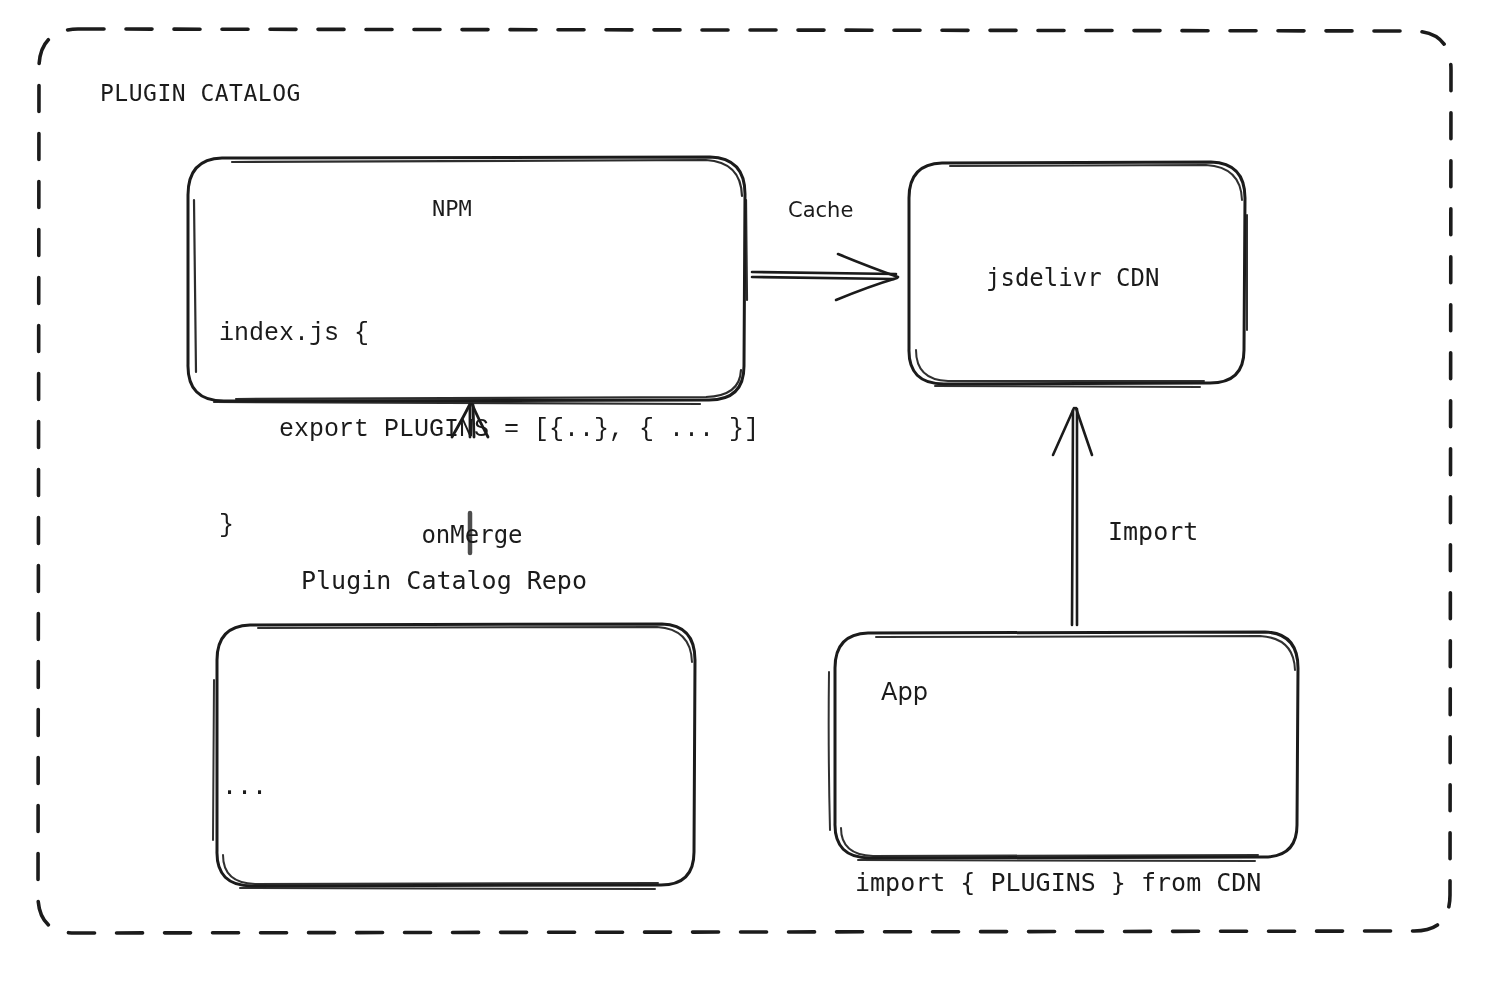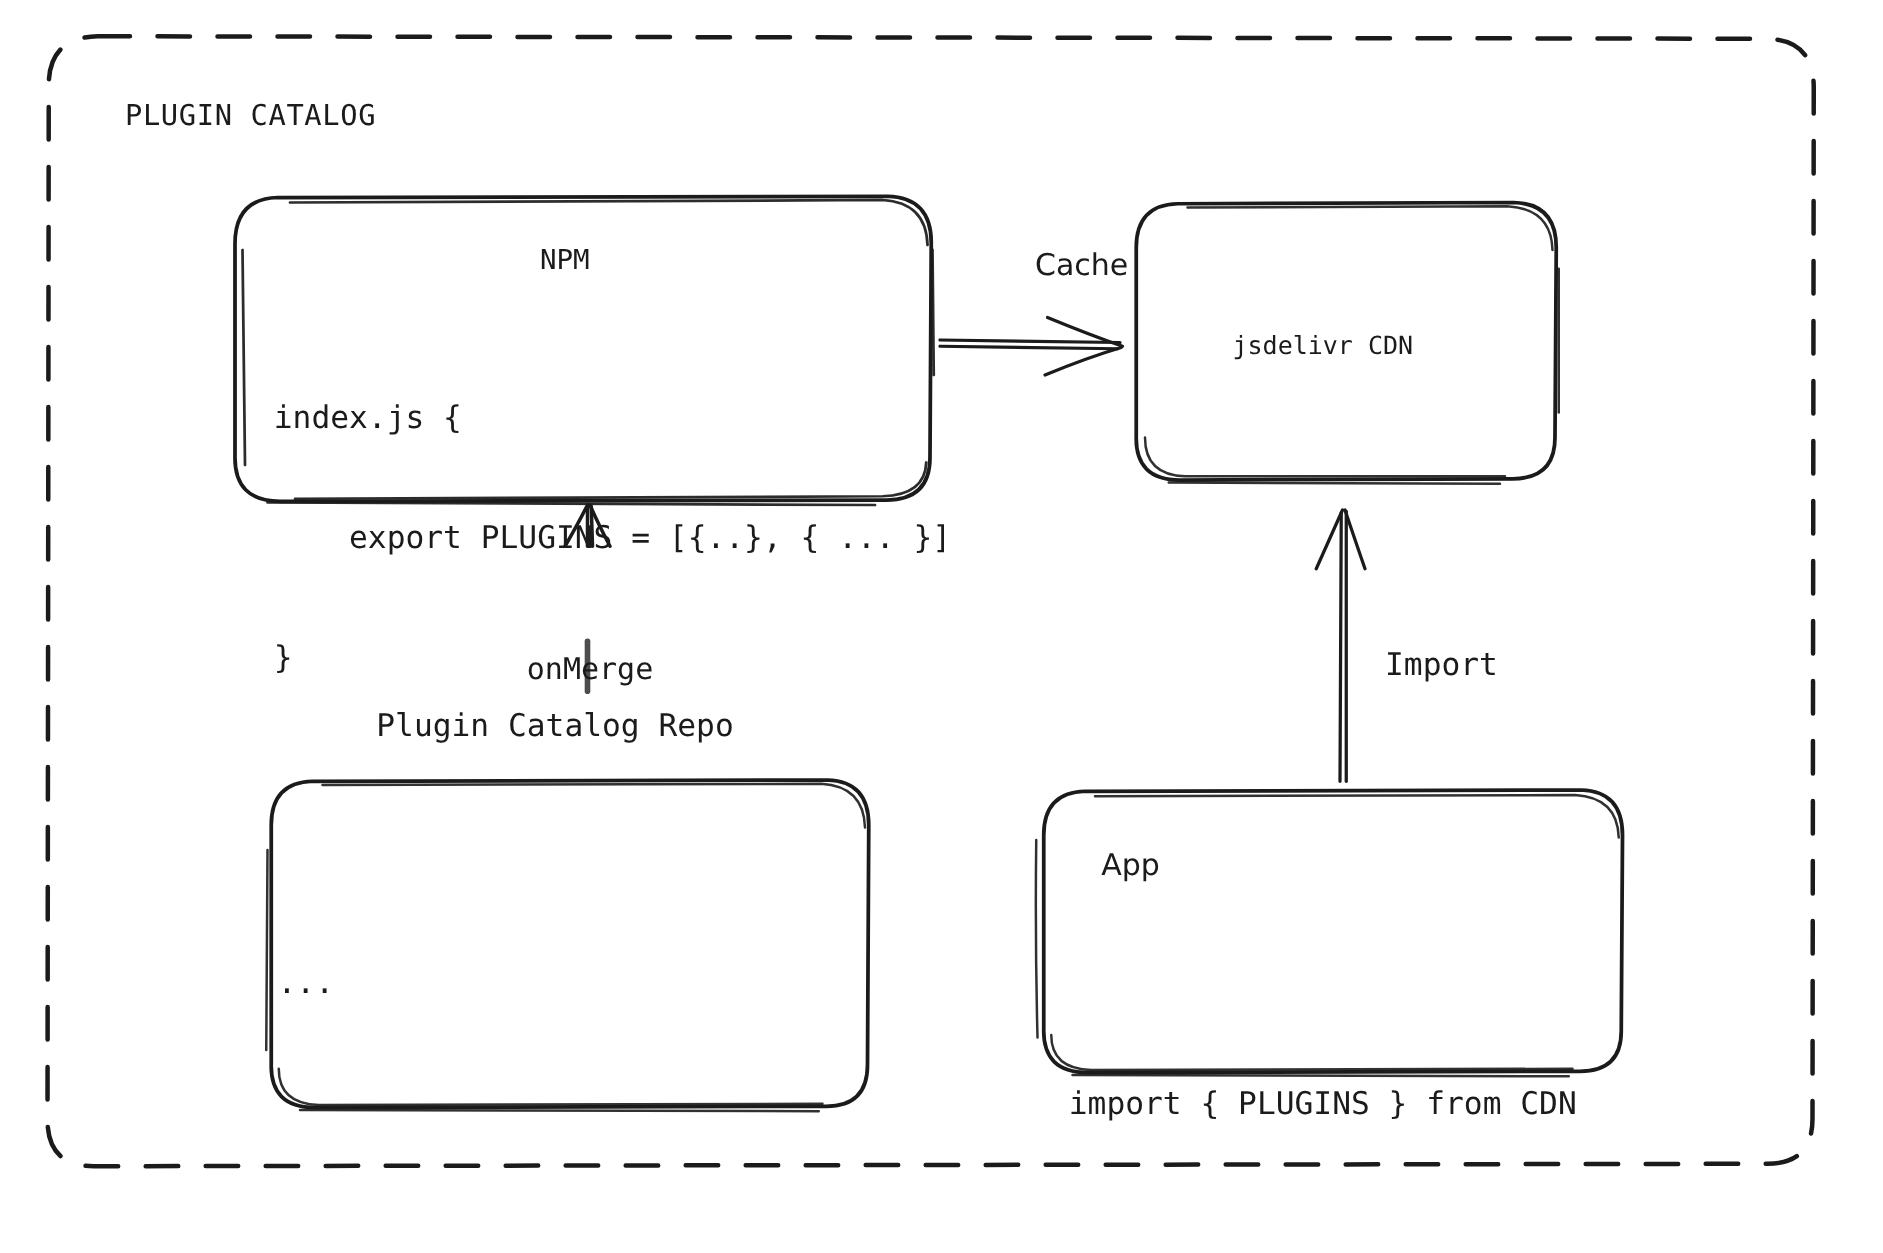"Cache" #cache-label { font-size: 24px -> 21px; margin-left: 40px -> none }
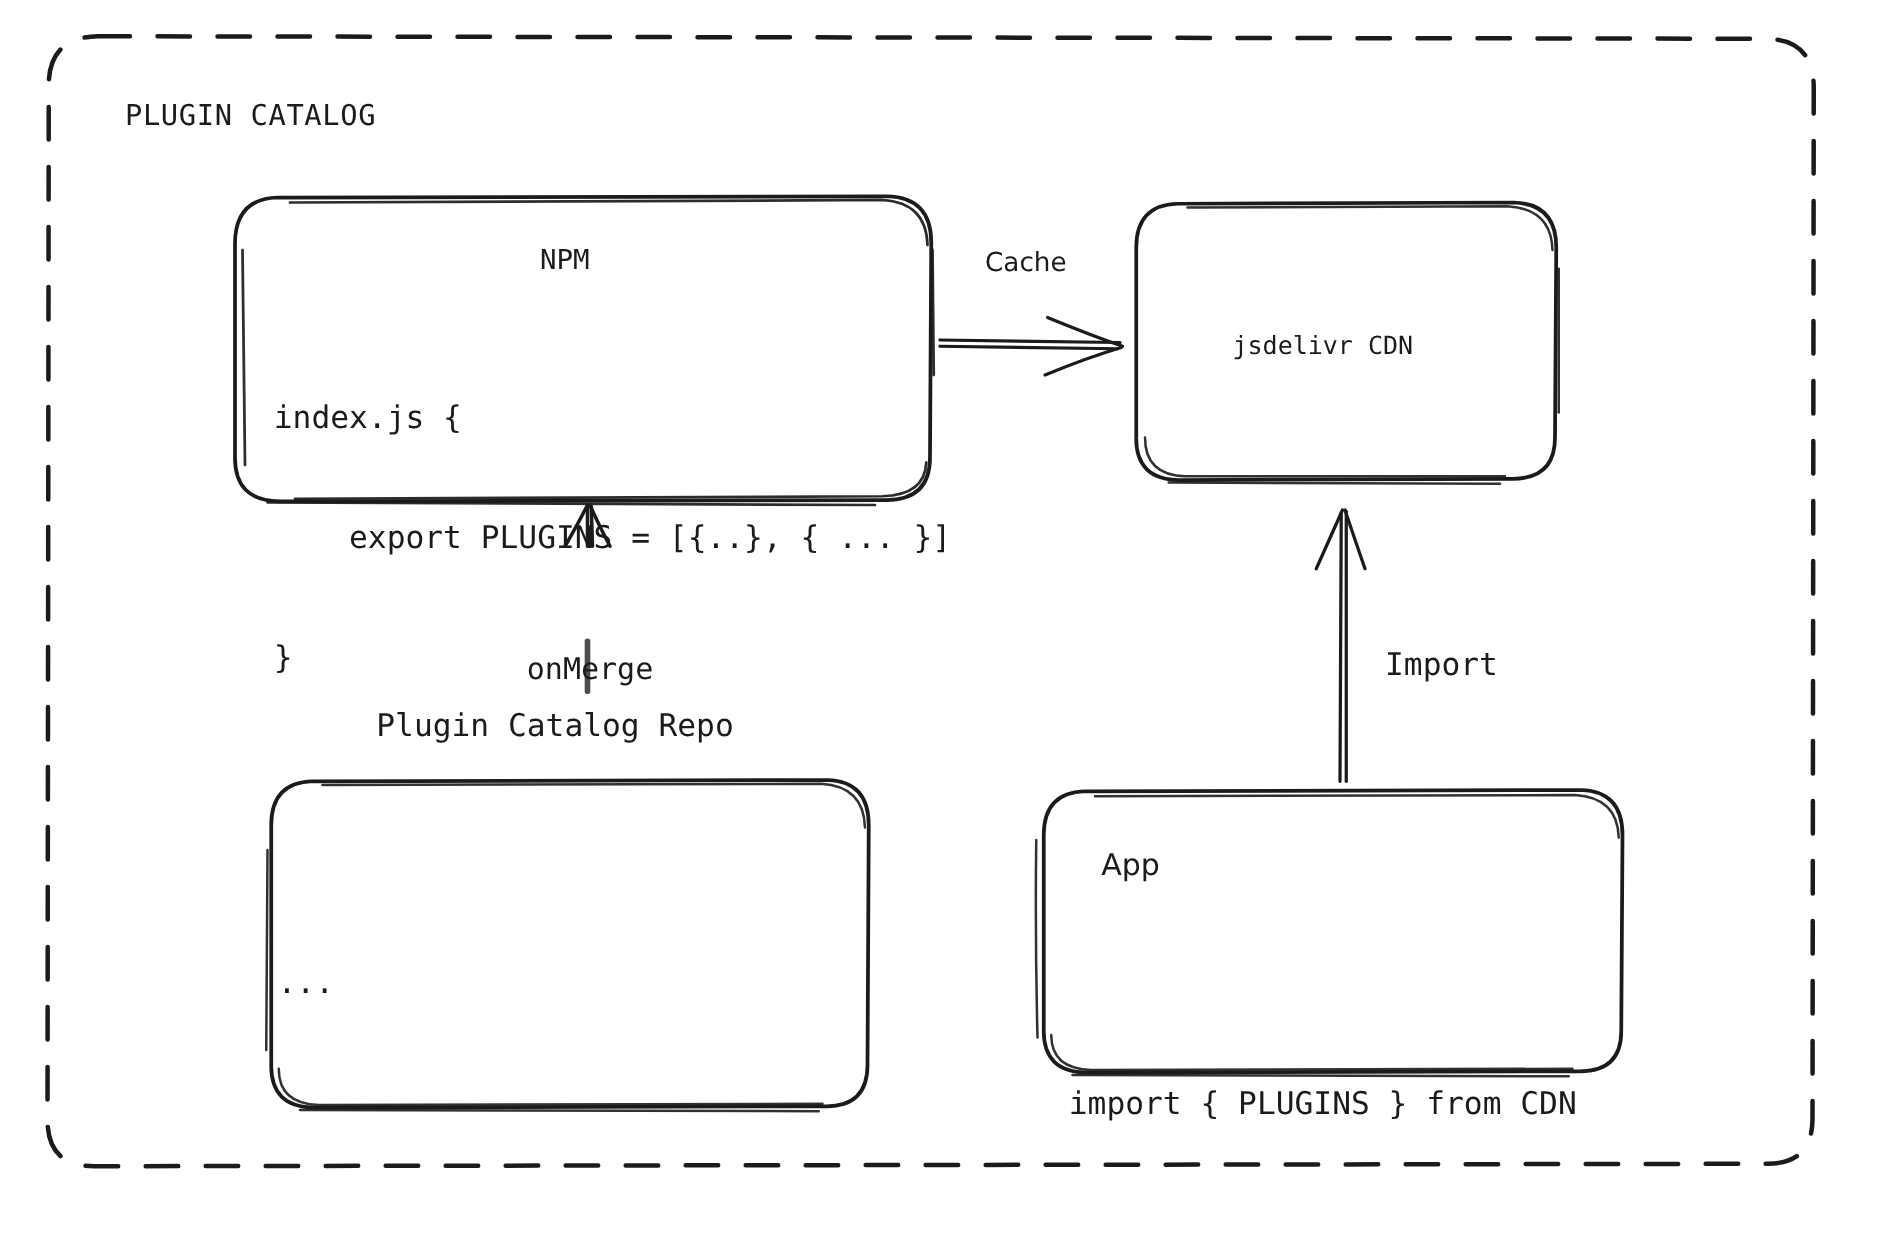"jsdelivr CDN" #cdn-title { font-size: 20px -> 24px }
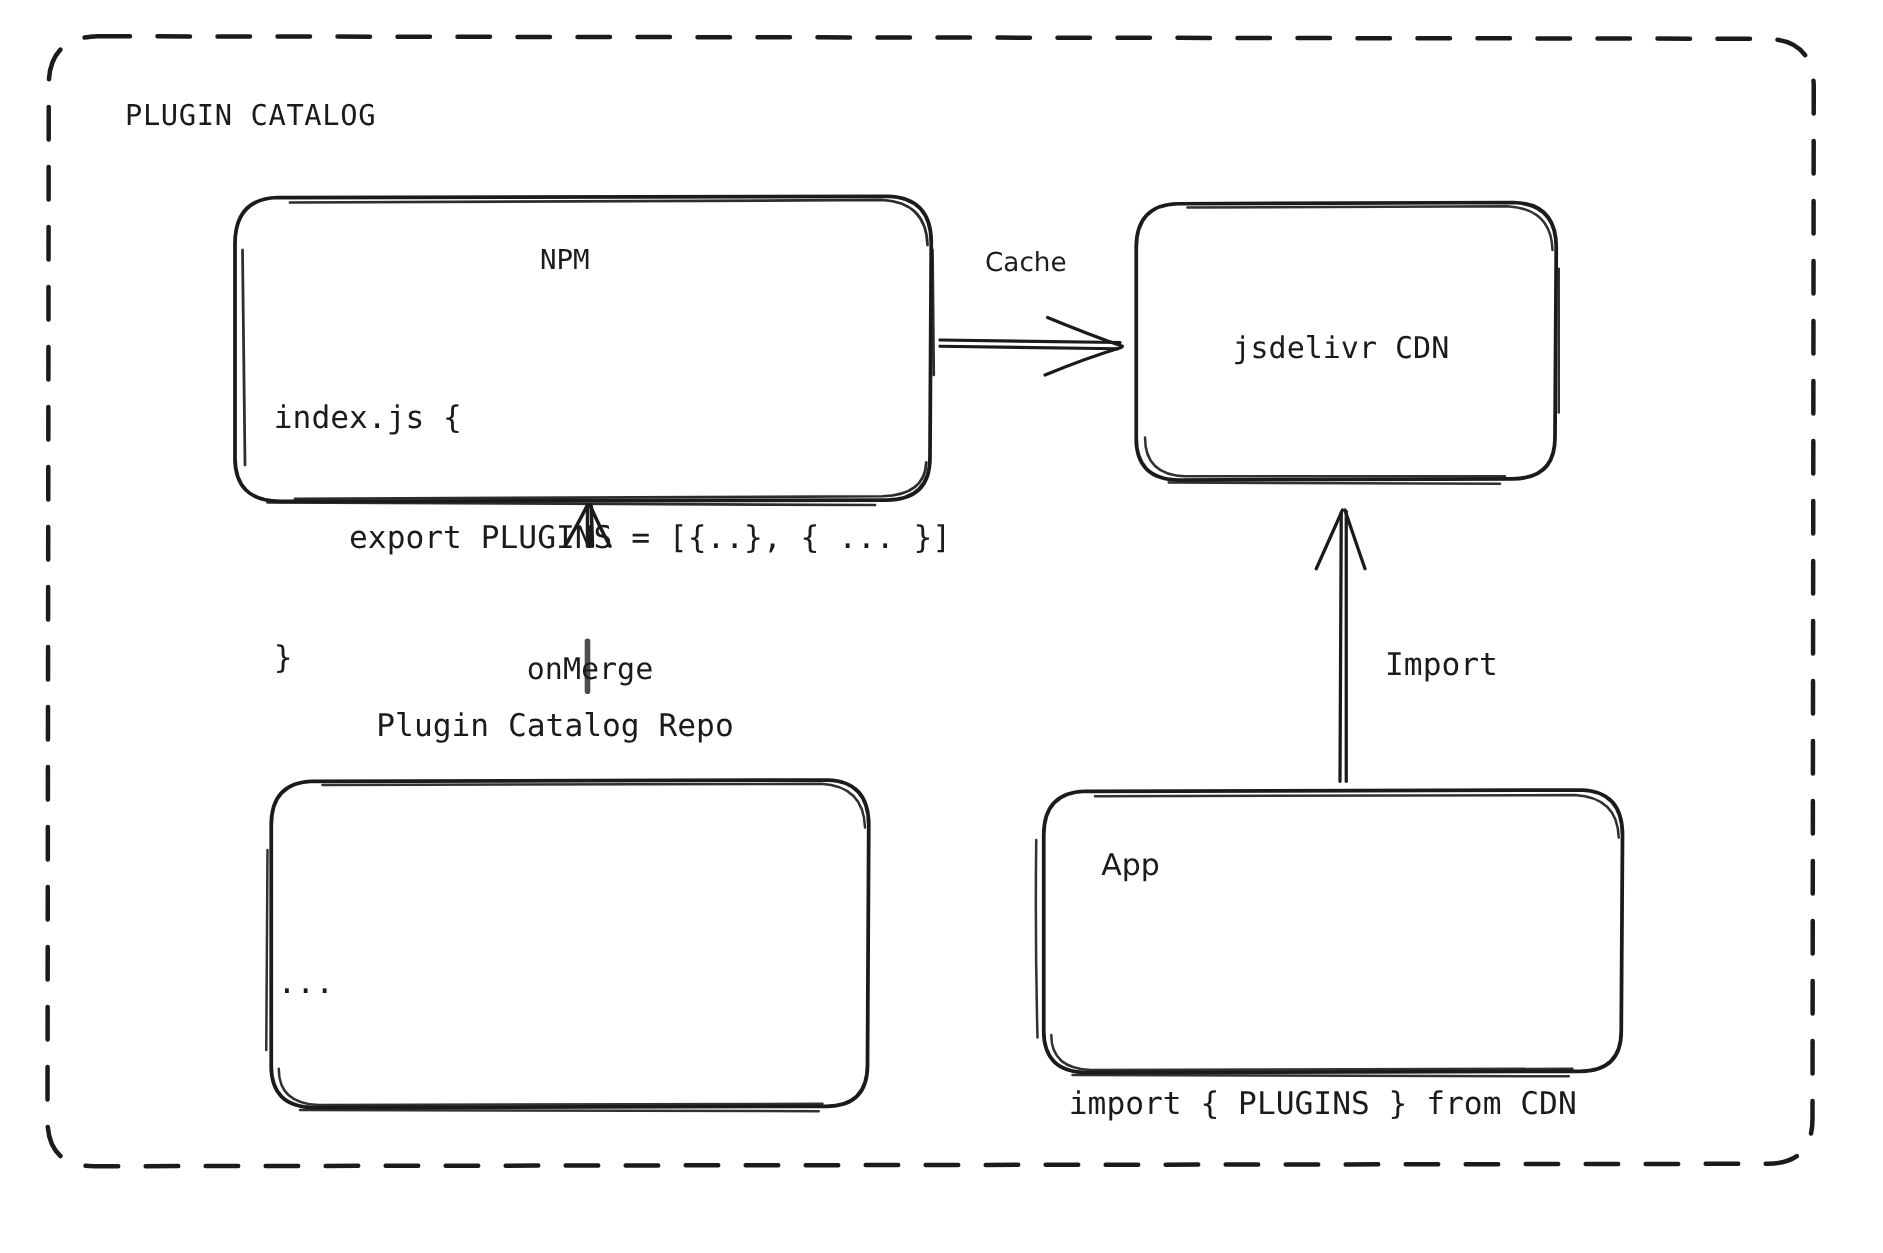"index.js {" #npm-code { font-family: none -> Liberation Mono, monospace }
